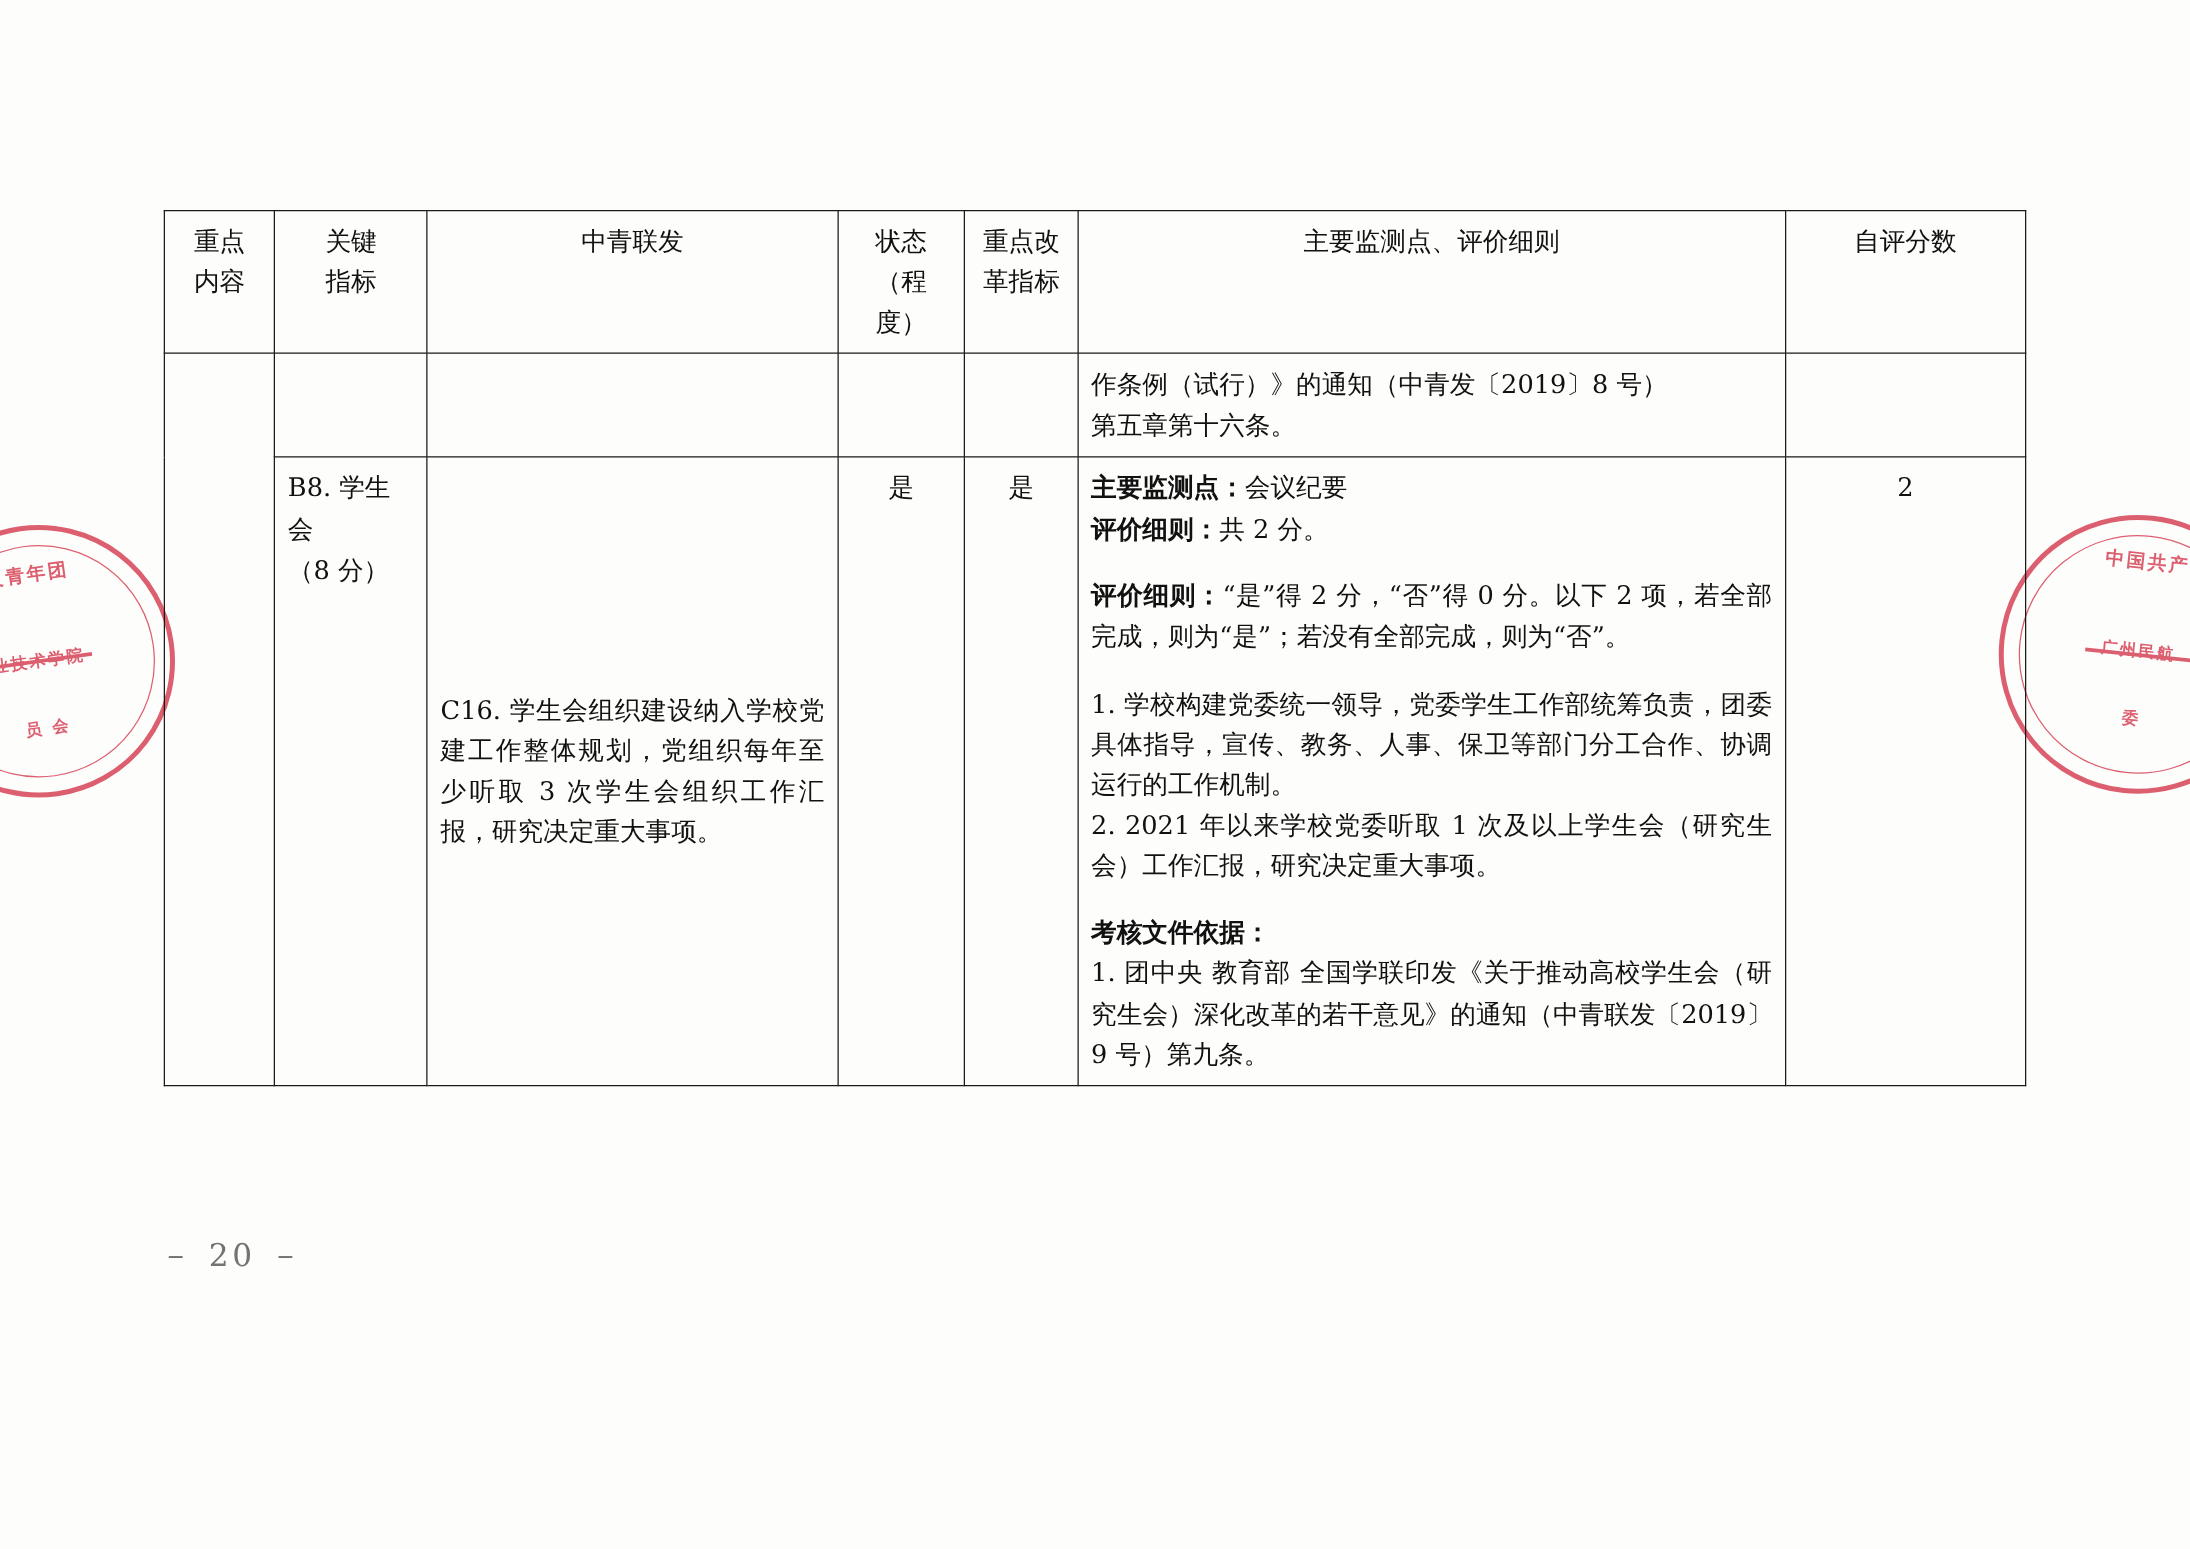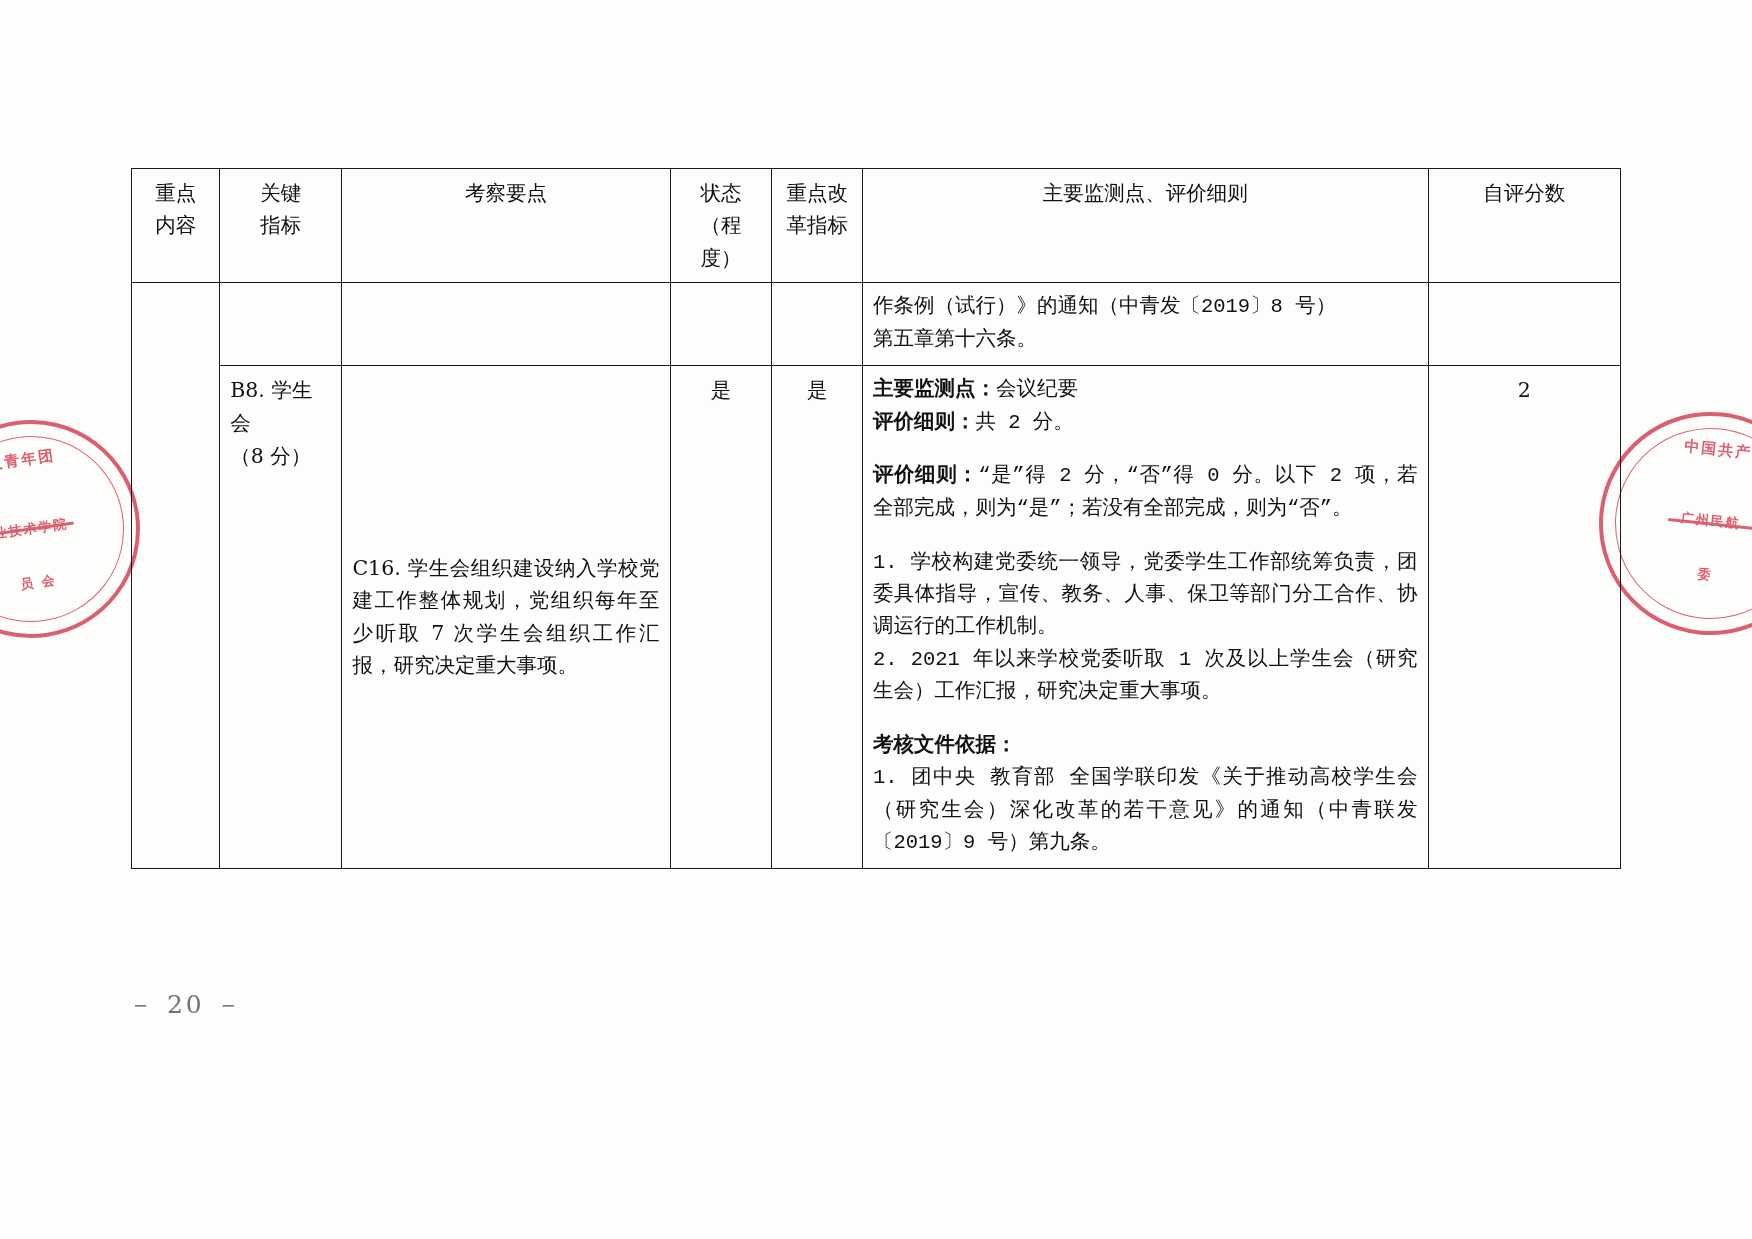"考察要点" td { text: 考察要点 -> 中青联发 }
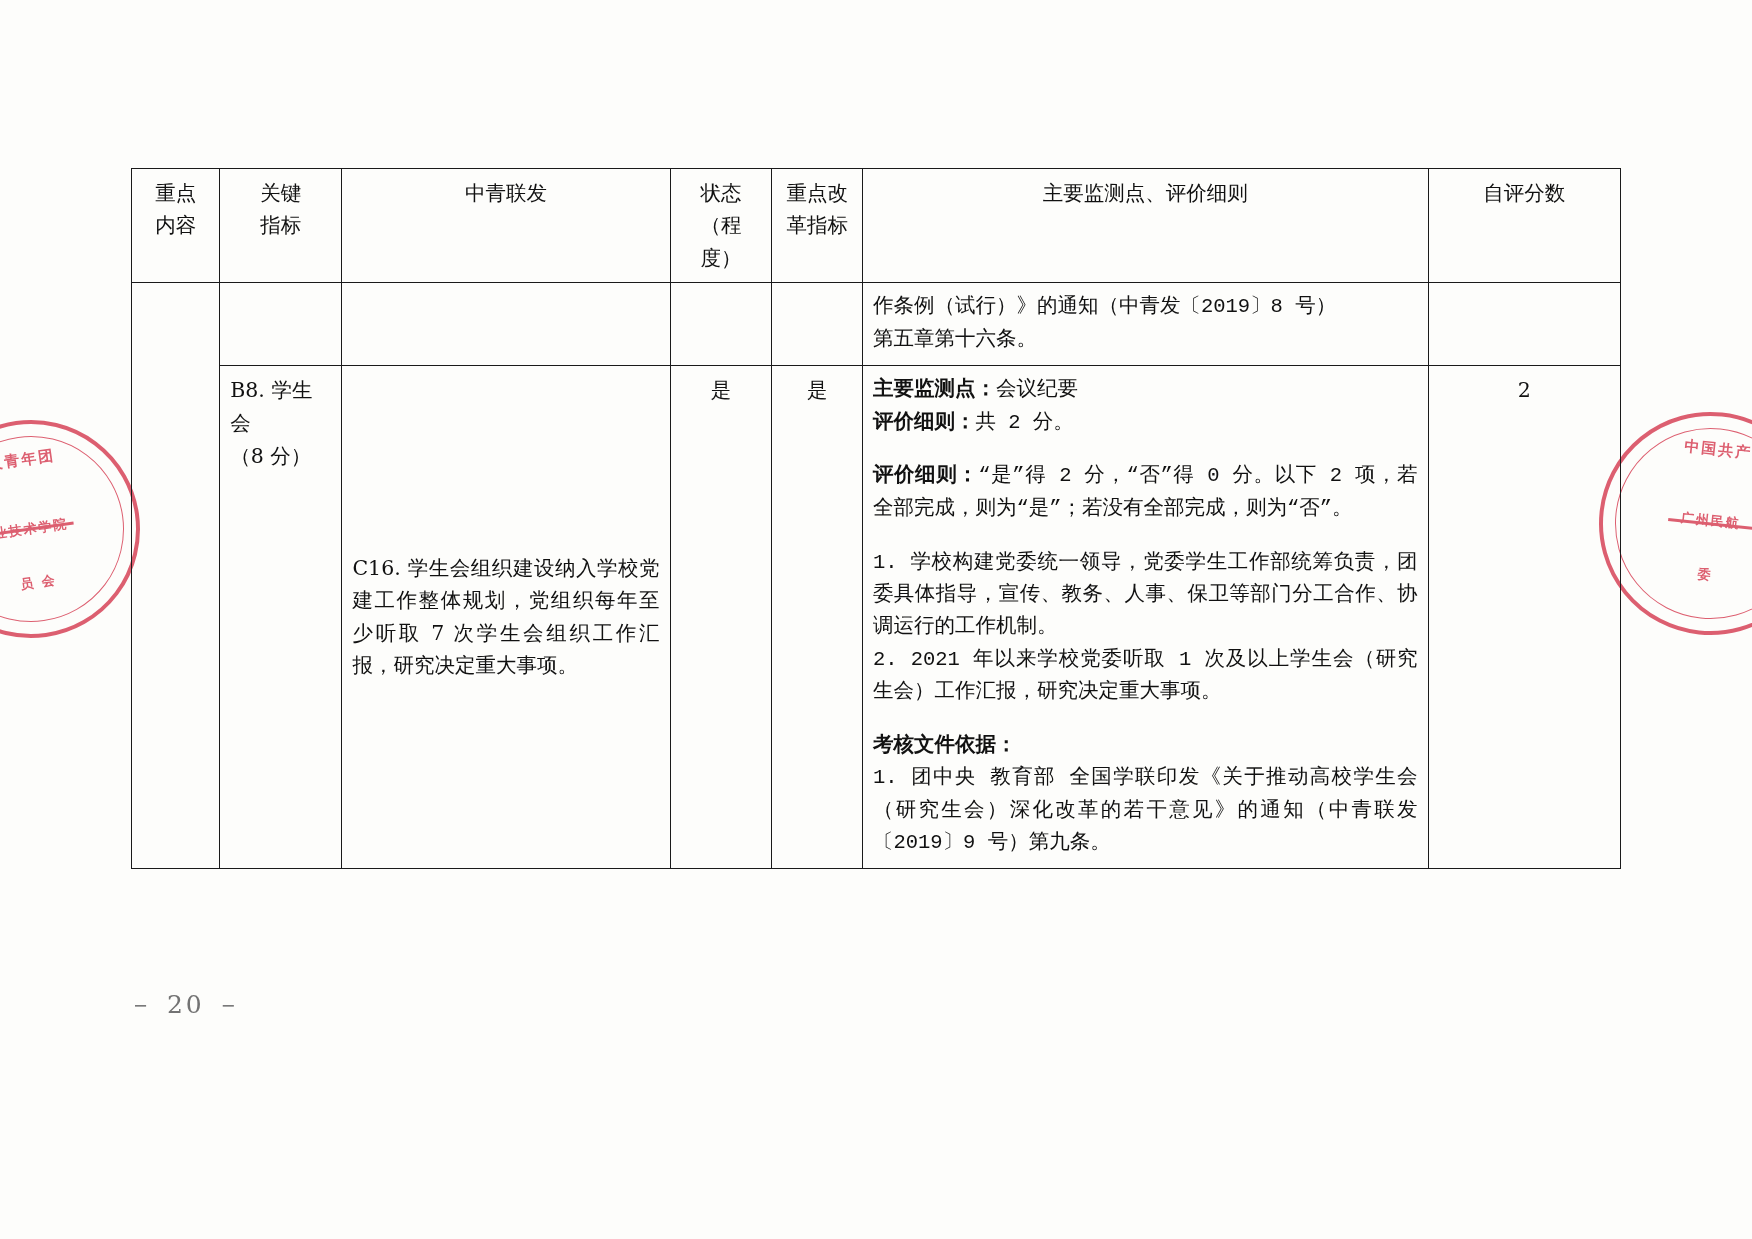"作条例（试行）》的通知（中青发〔2019〕8 号）" .cell-text p { font-family: Liberation Mono, monospace -> none }
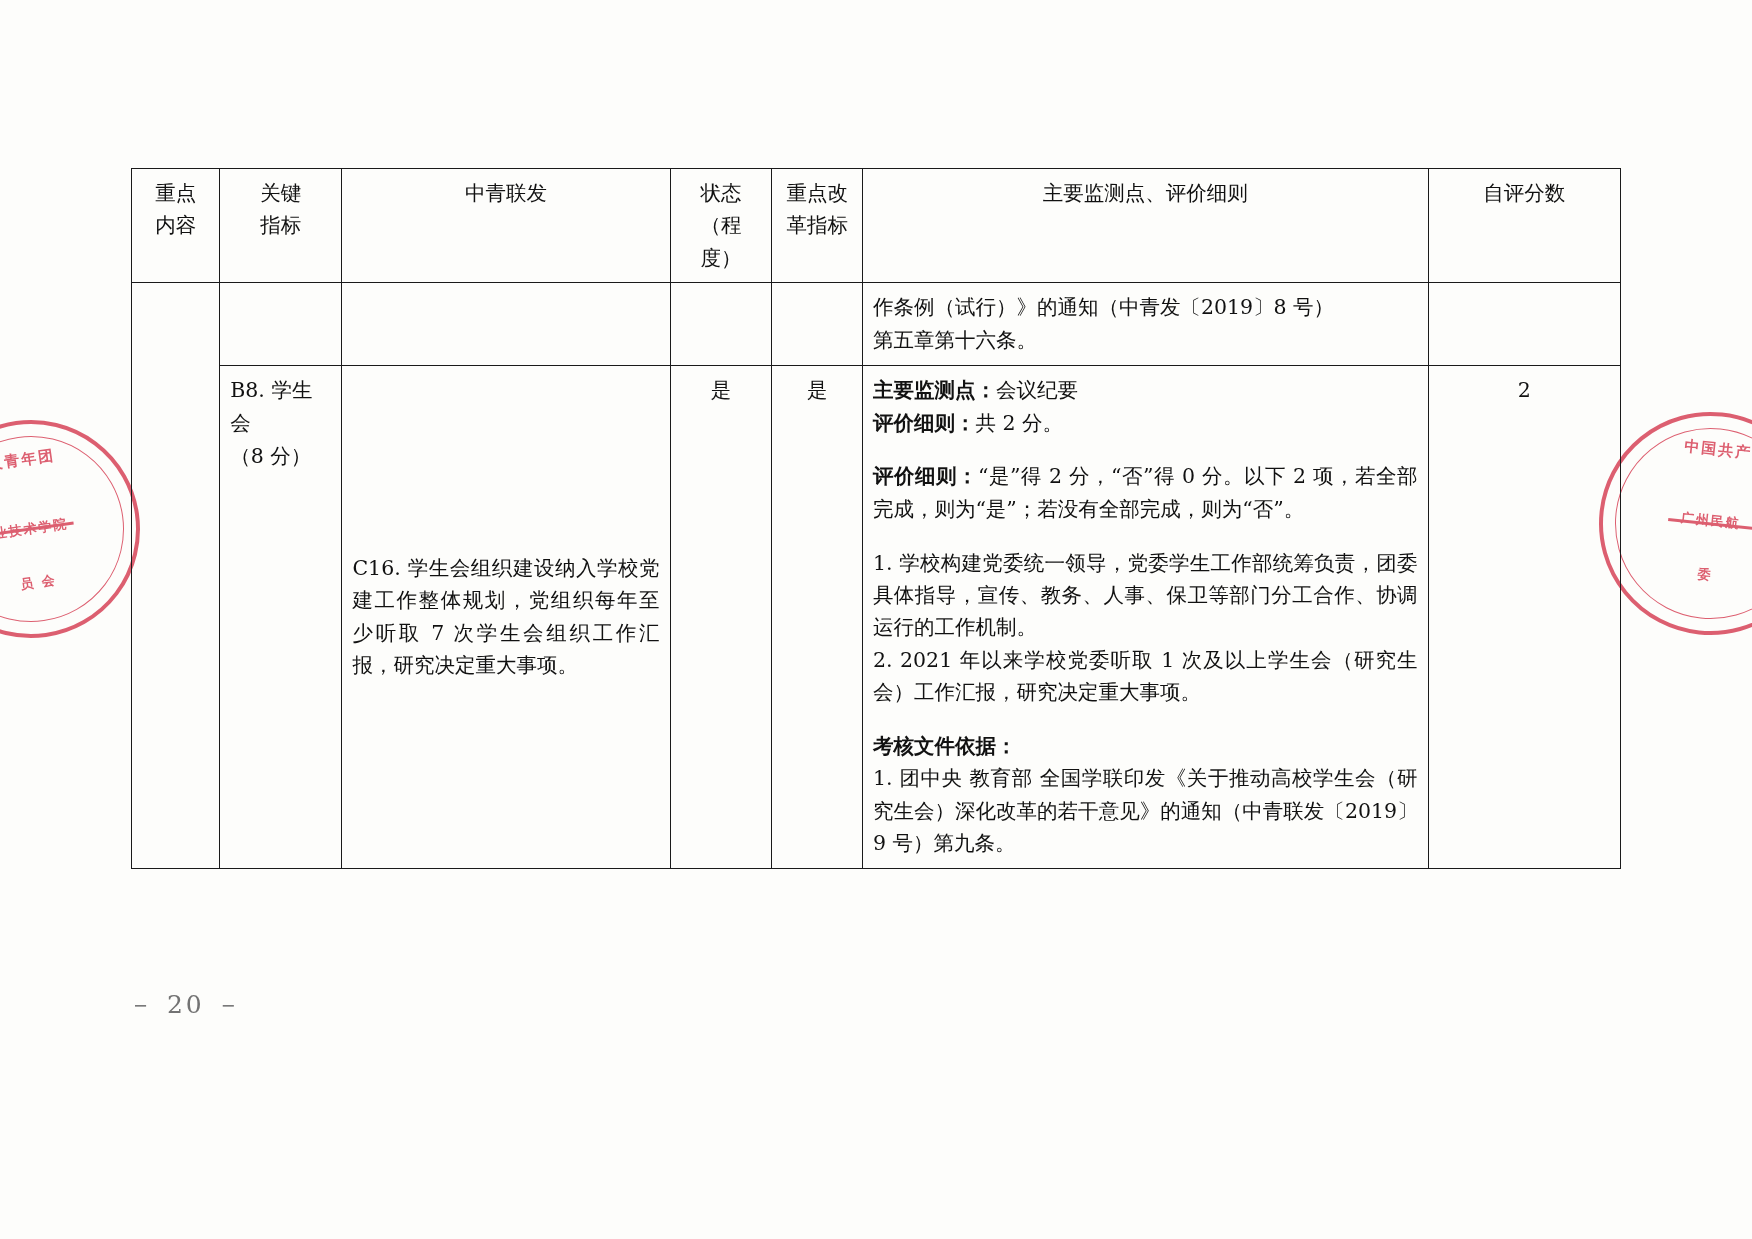"C16. 学生会组织建设纳入学校党建工作整体规划，党组织每年至少听取 7" td.just { text: 7 -> 3 }
